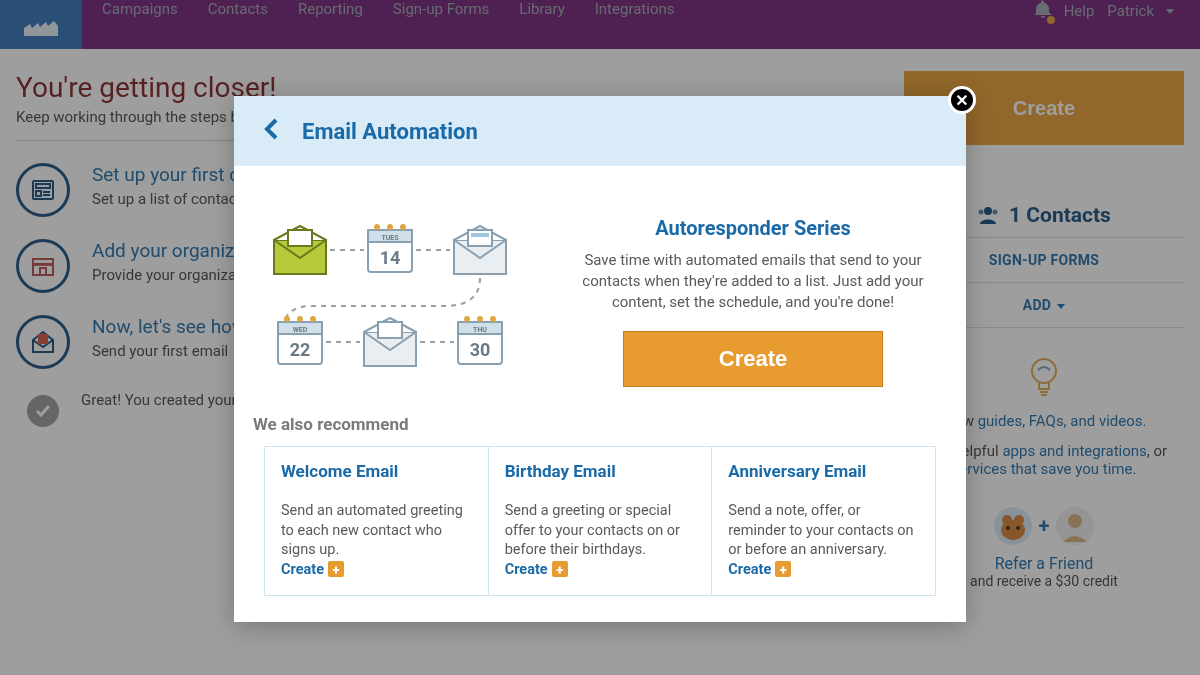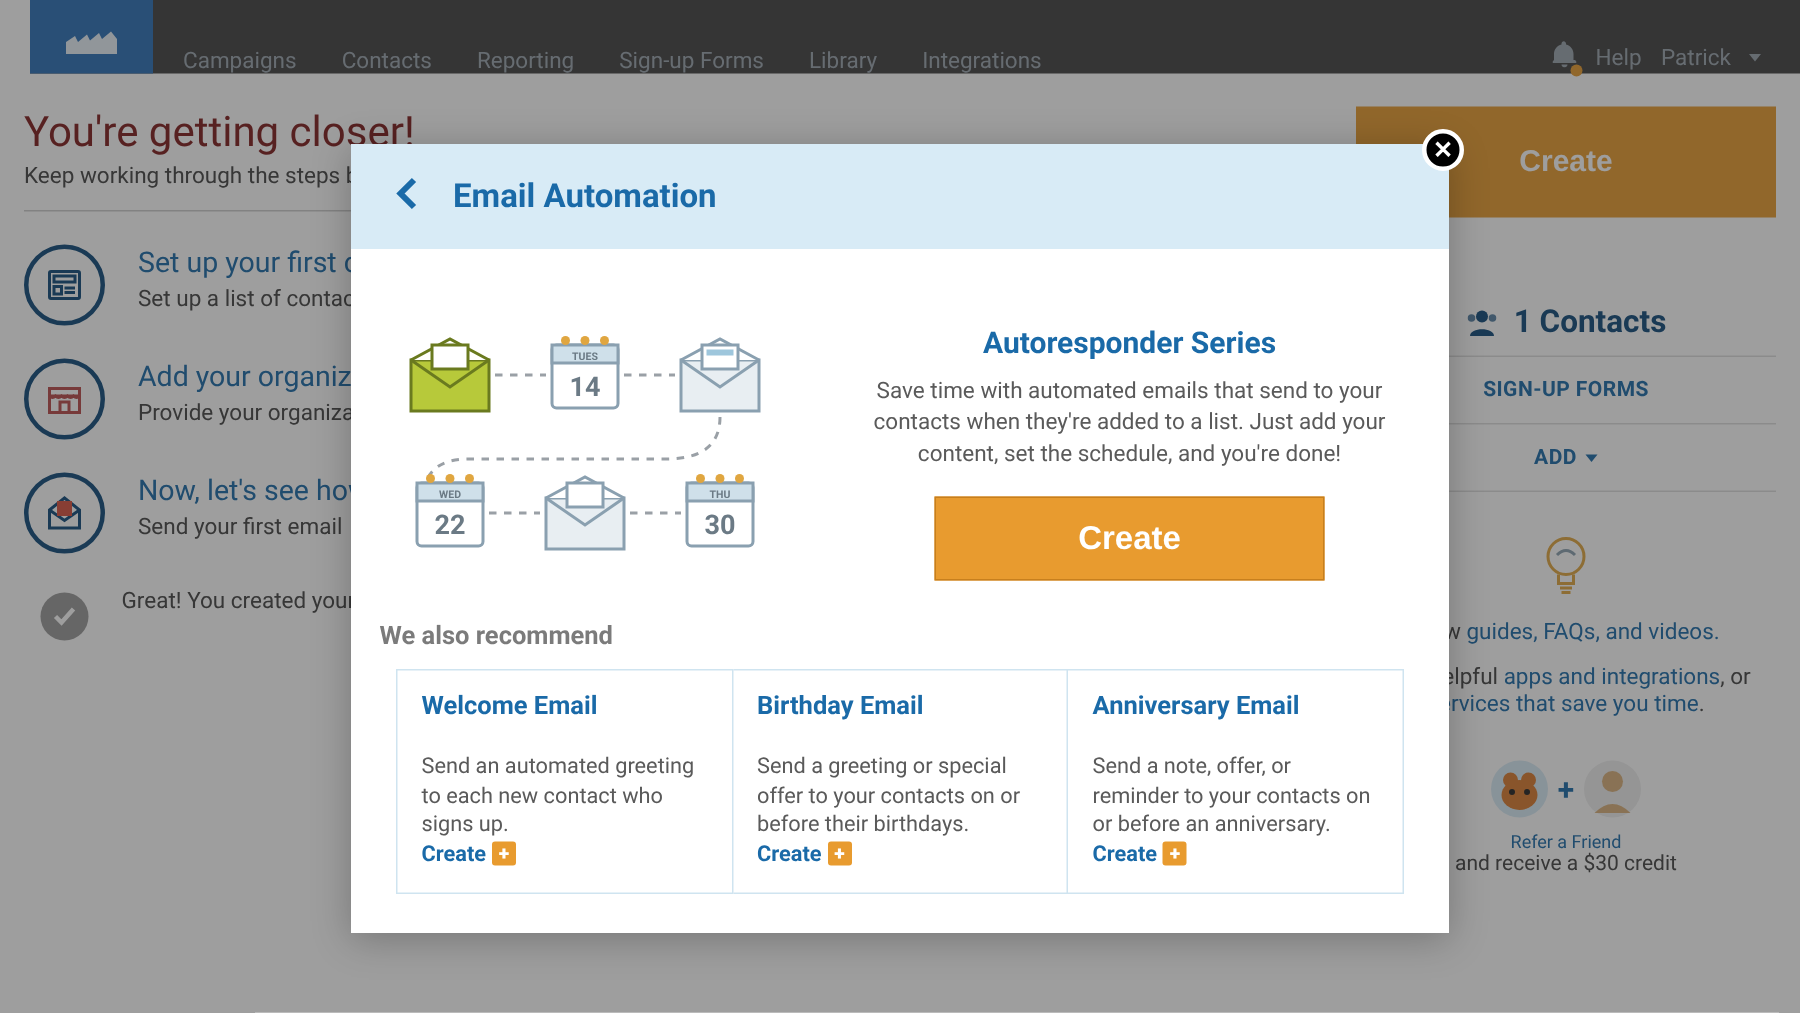"Campaigns" .nav { align-items: flex-end -> flex-start; background: #404040 -> #701a75; margin-left: 20px -> none }
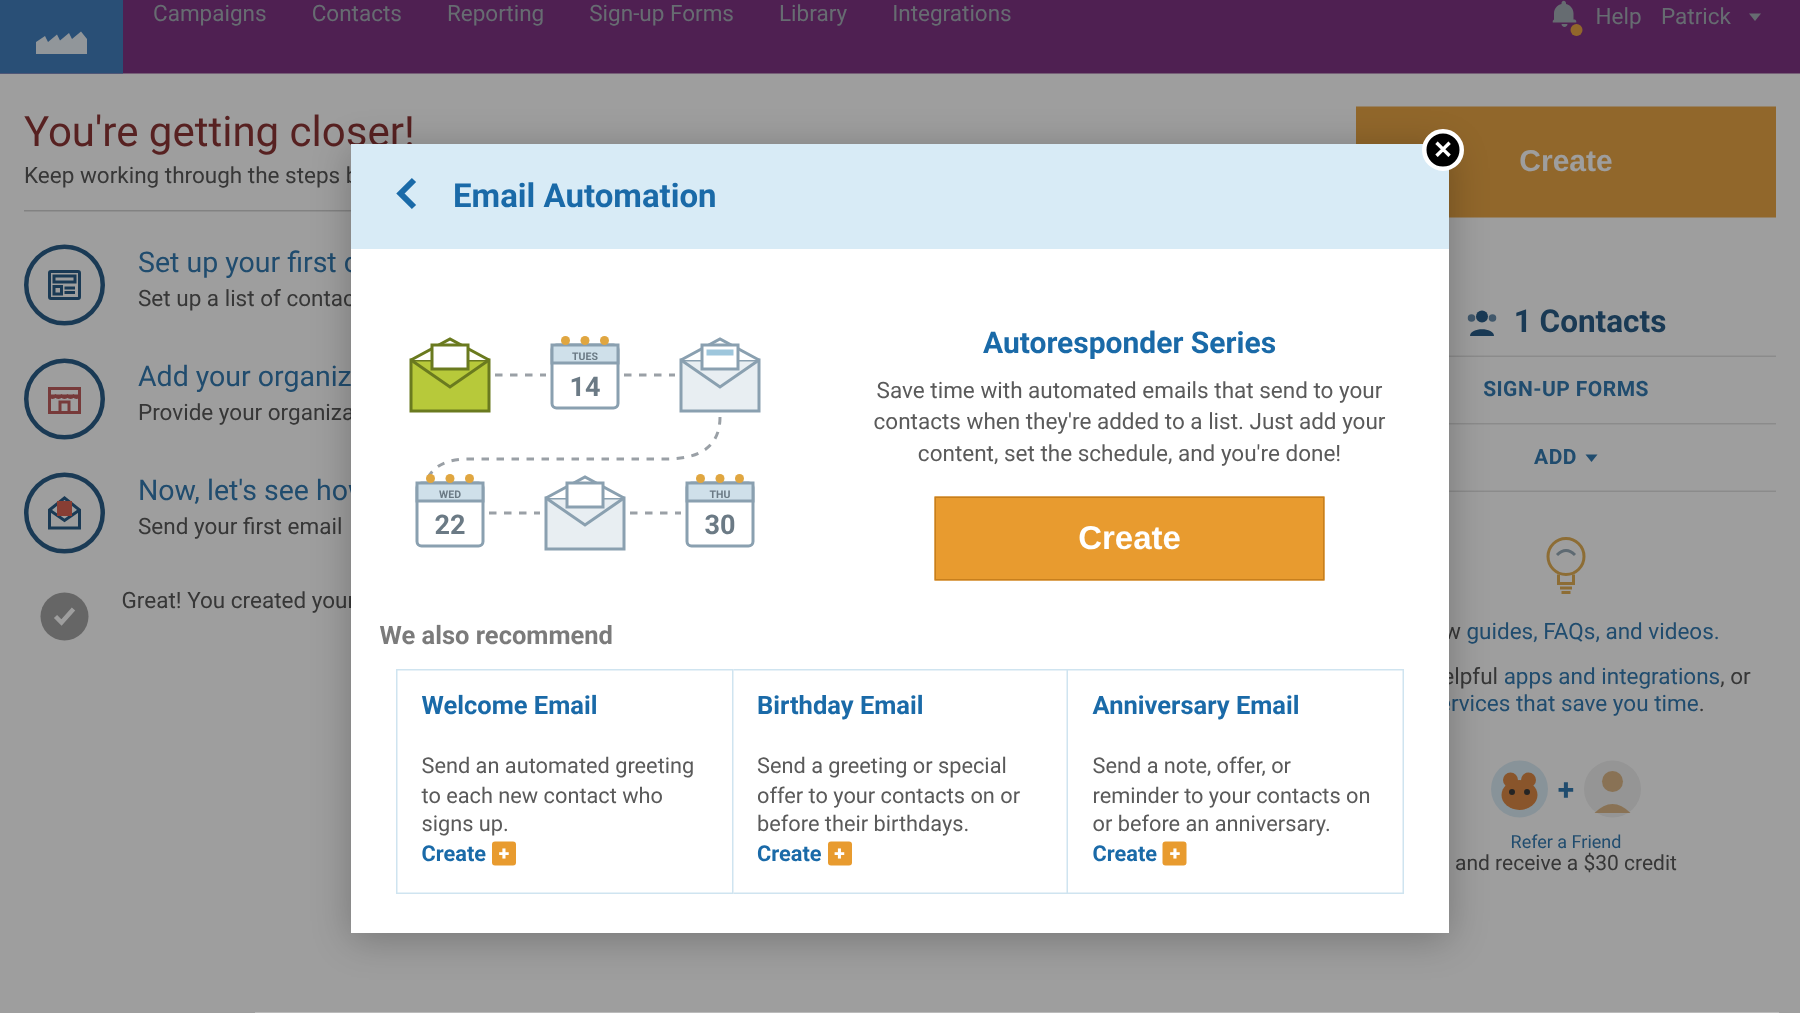"Refer a Friend" .refer .t1 { font-size: 12px -> 16px }
